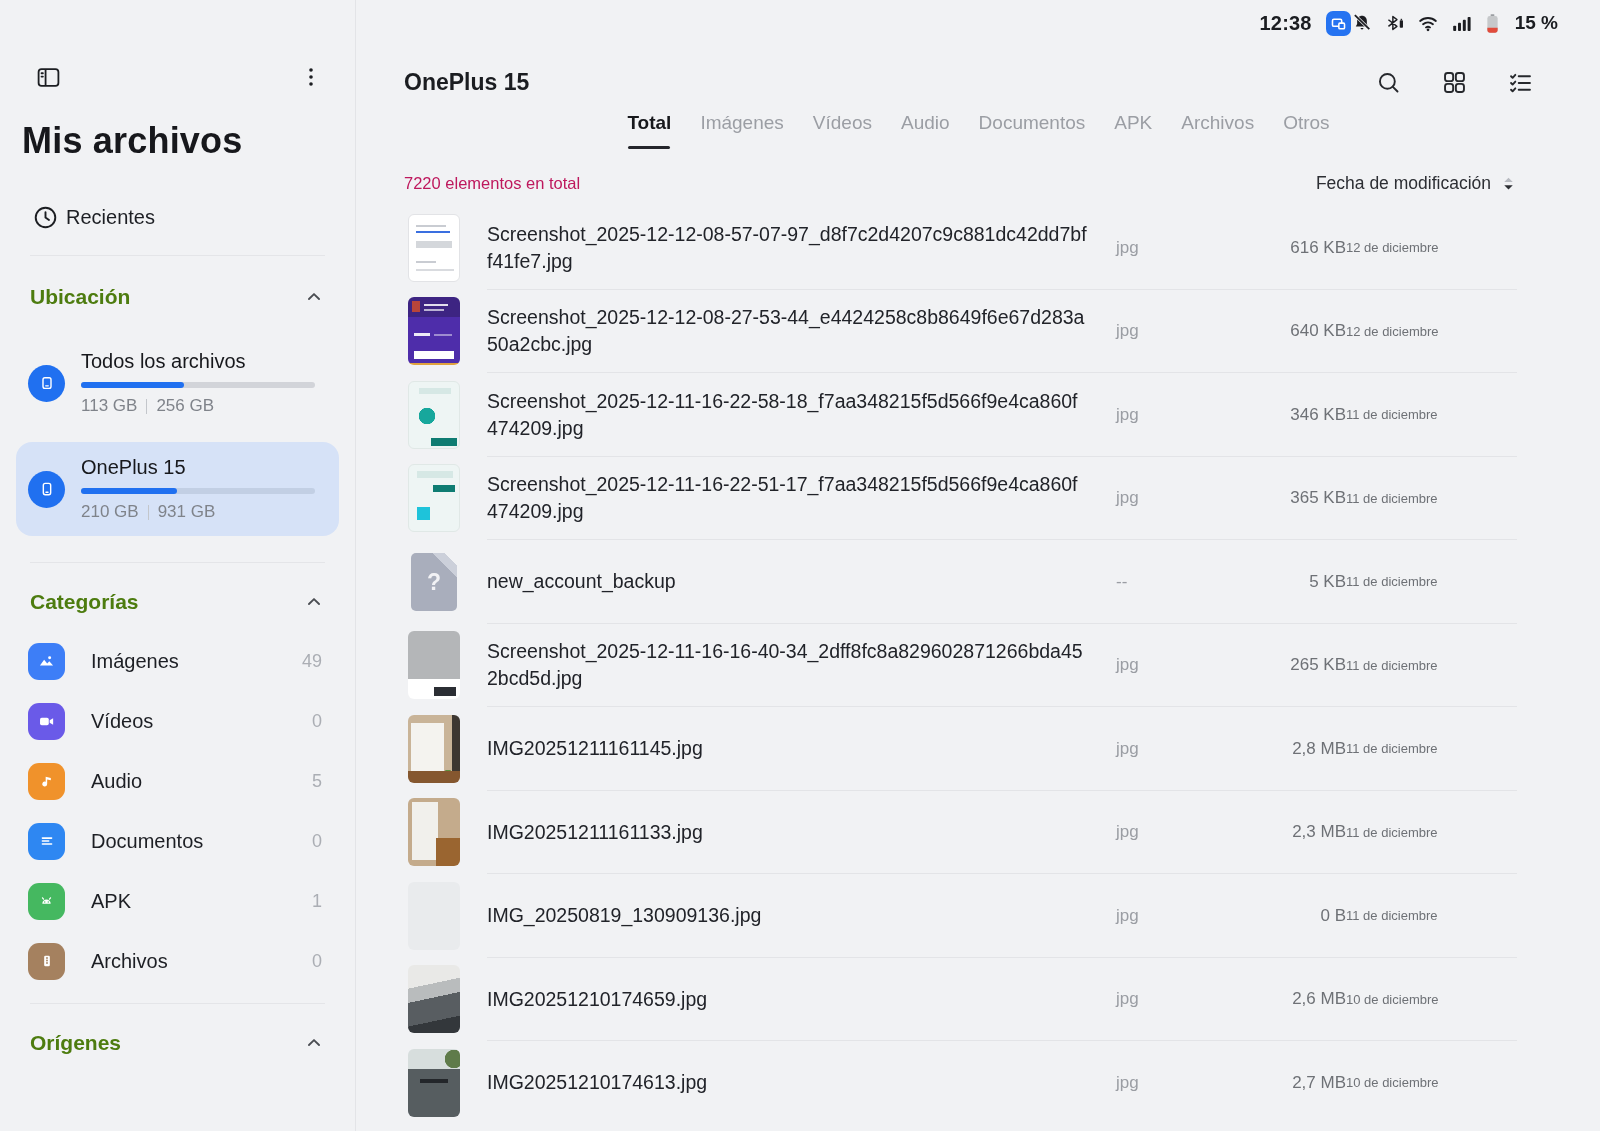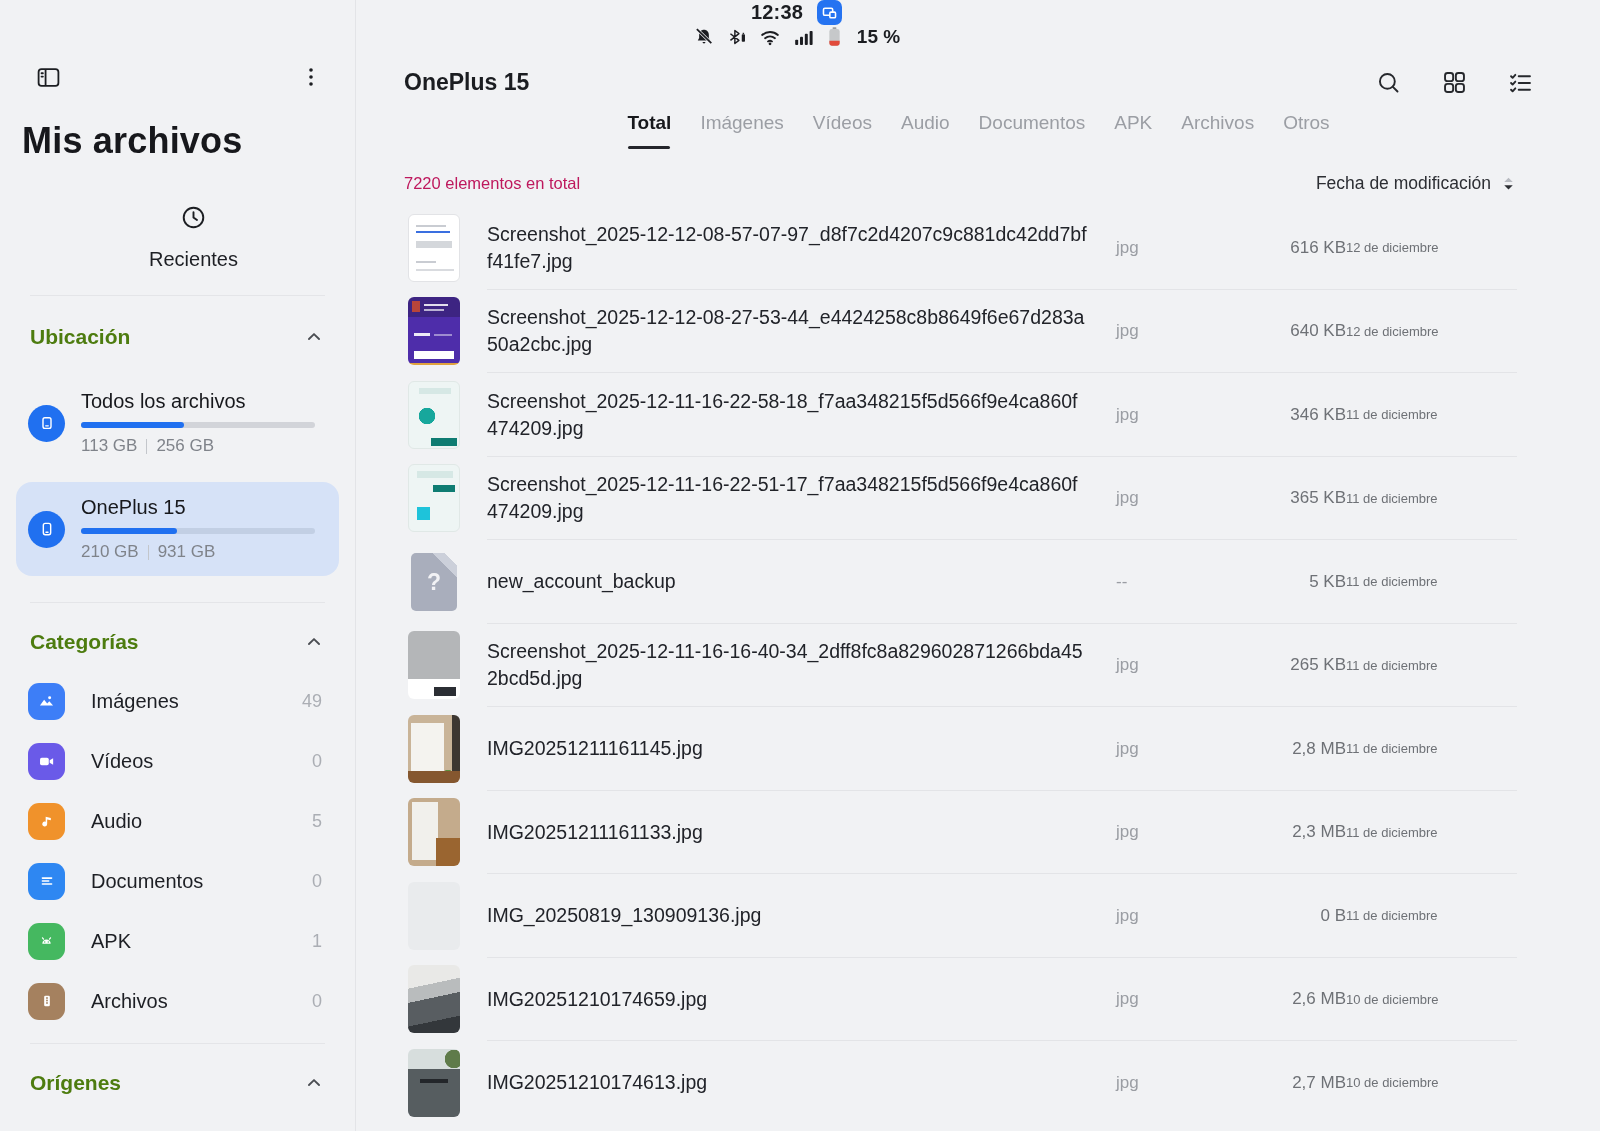"12:38" .status-bar { flex-direction: column -> none; justify-content: space-between -> flex-end }
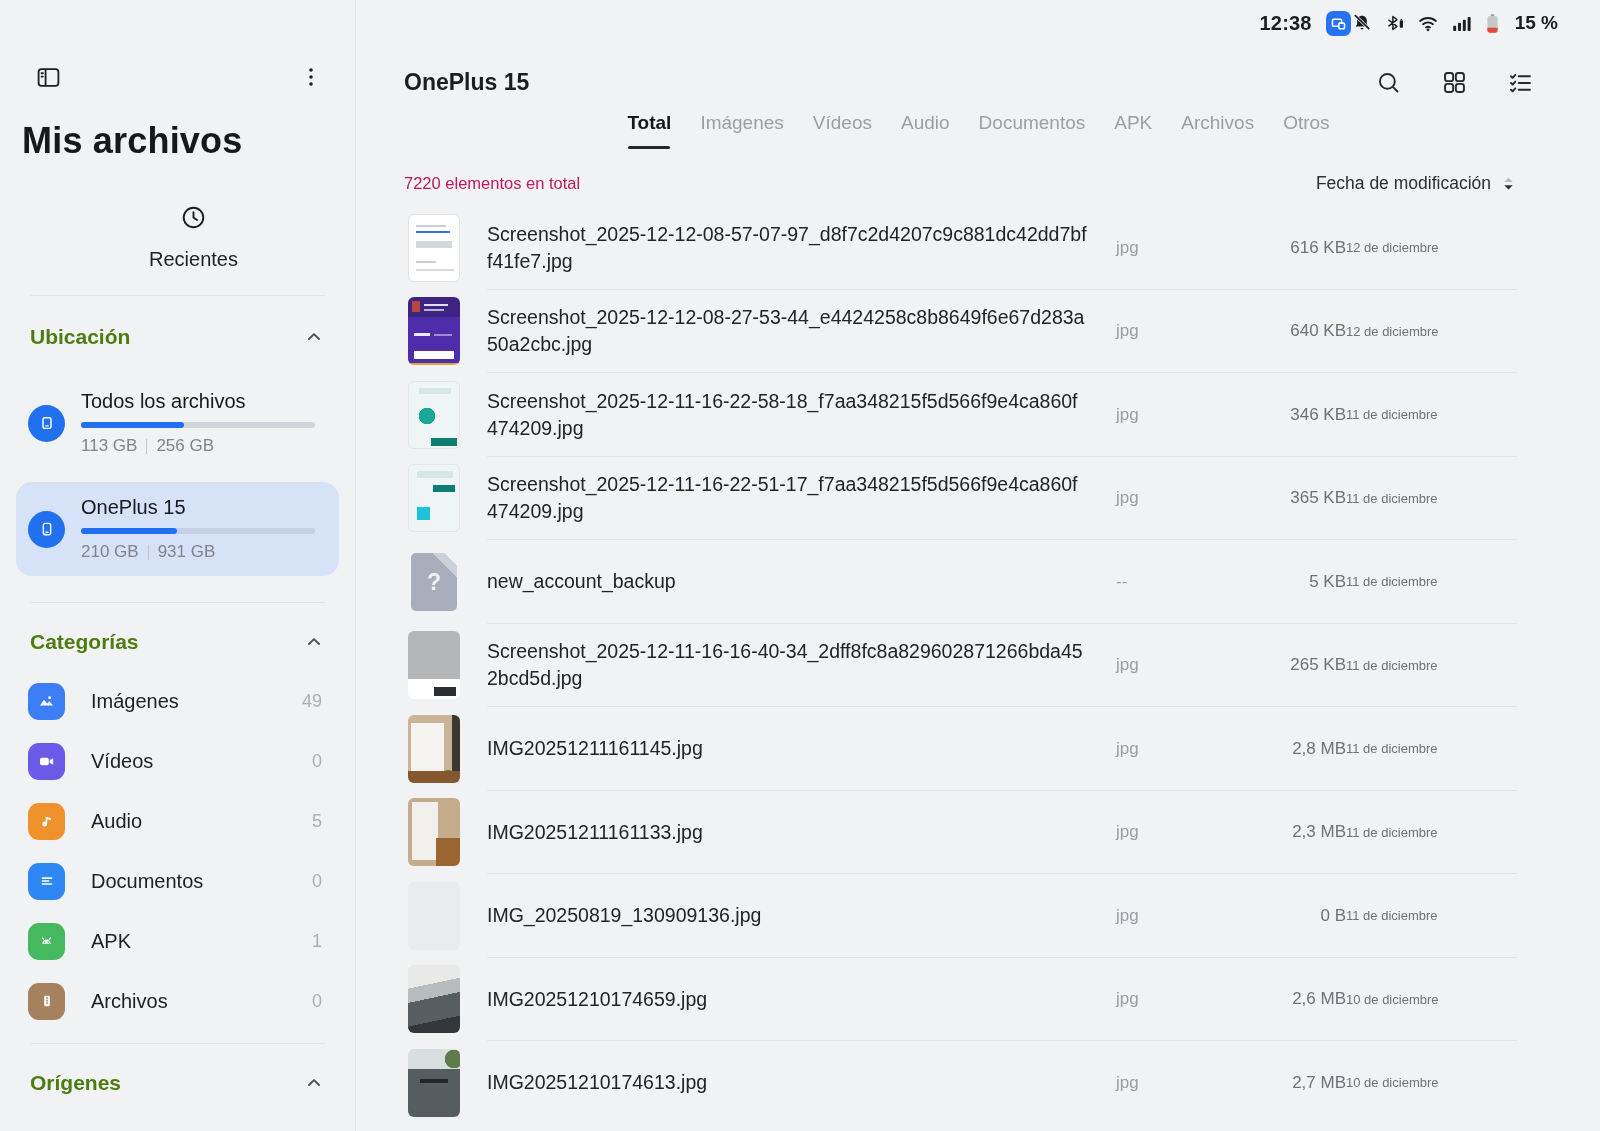"Recientes" .recents { flex-direction: column -> none; gap: 17px -> 7px }
